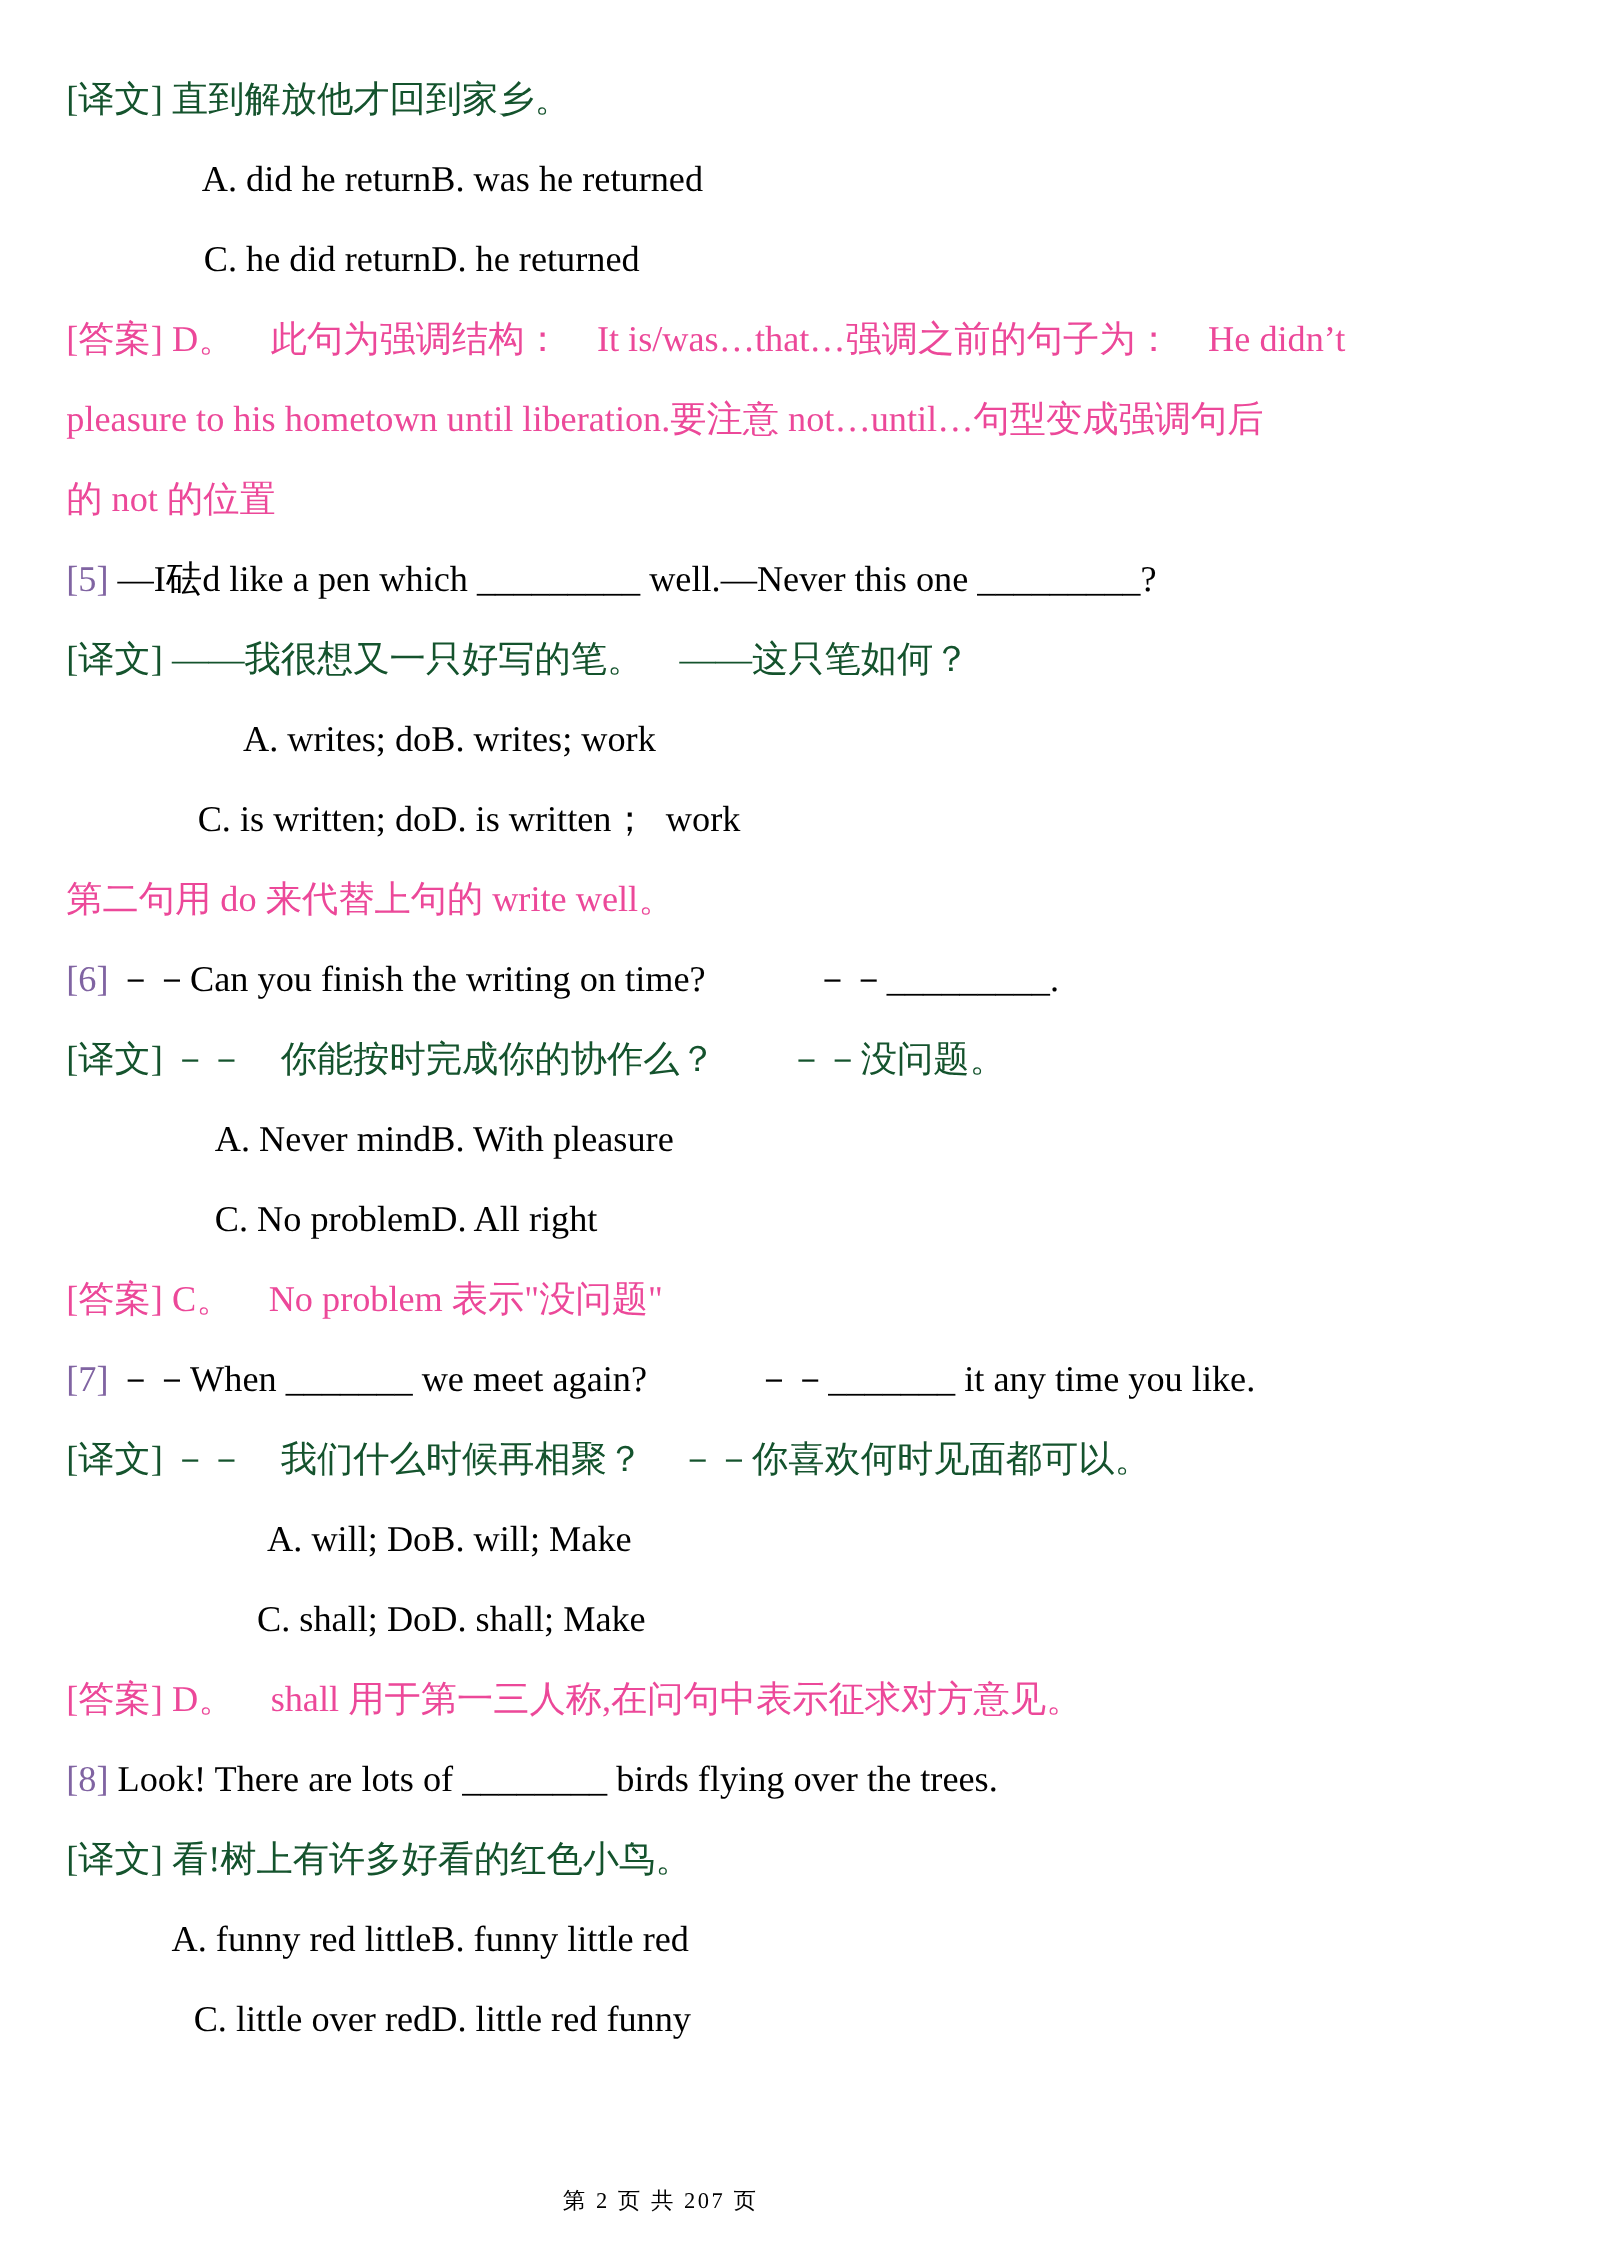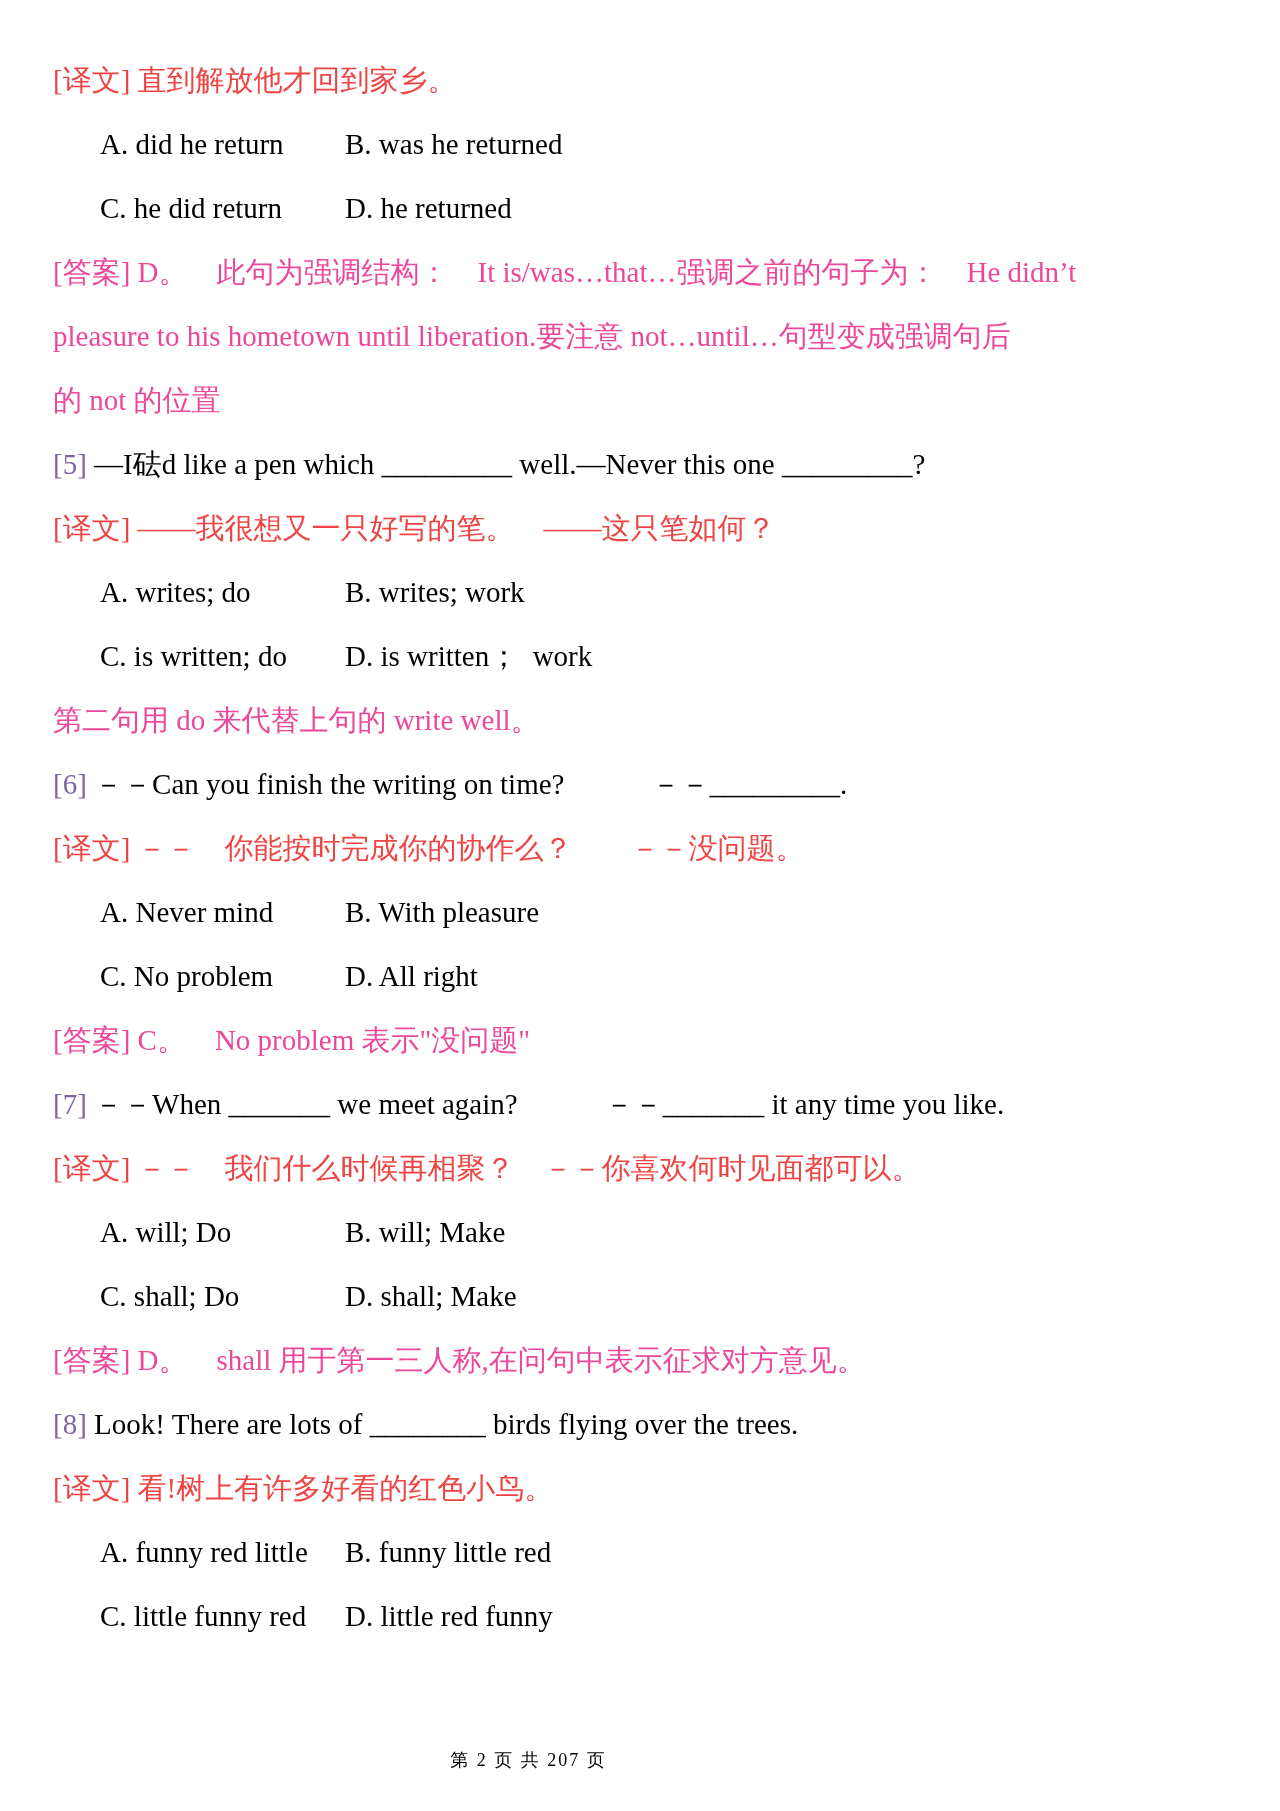"[译文] 直到解放他才回到家乡。" .line.red { color: #ef4444 -> #14532d }
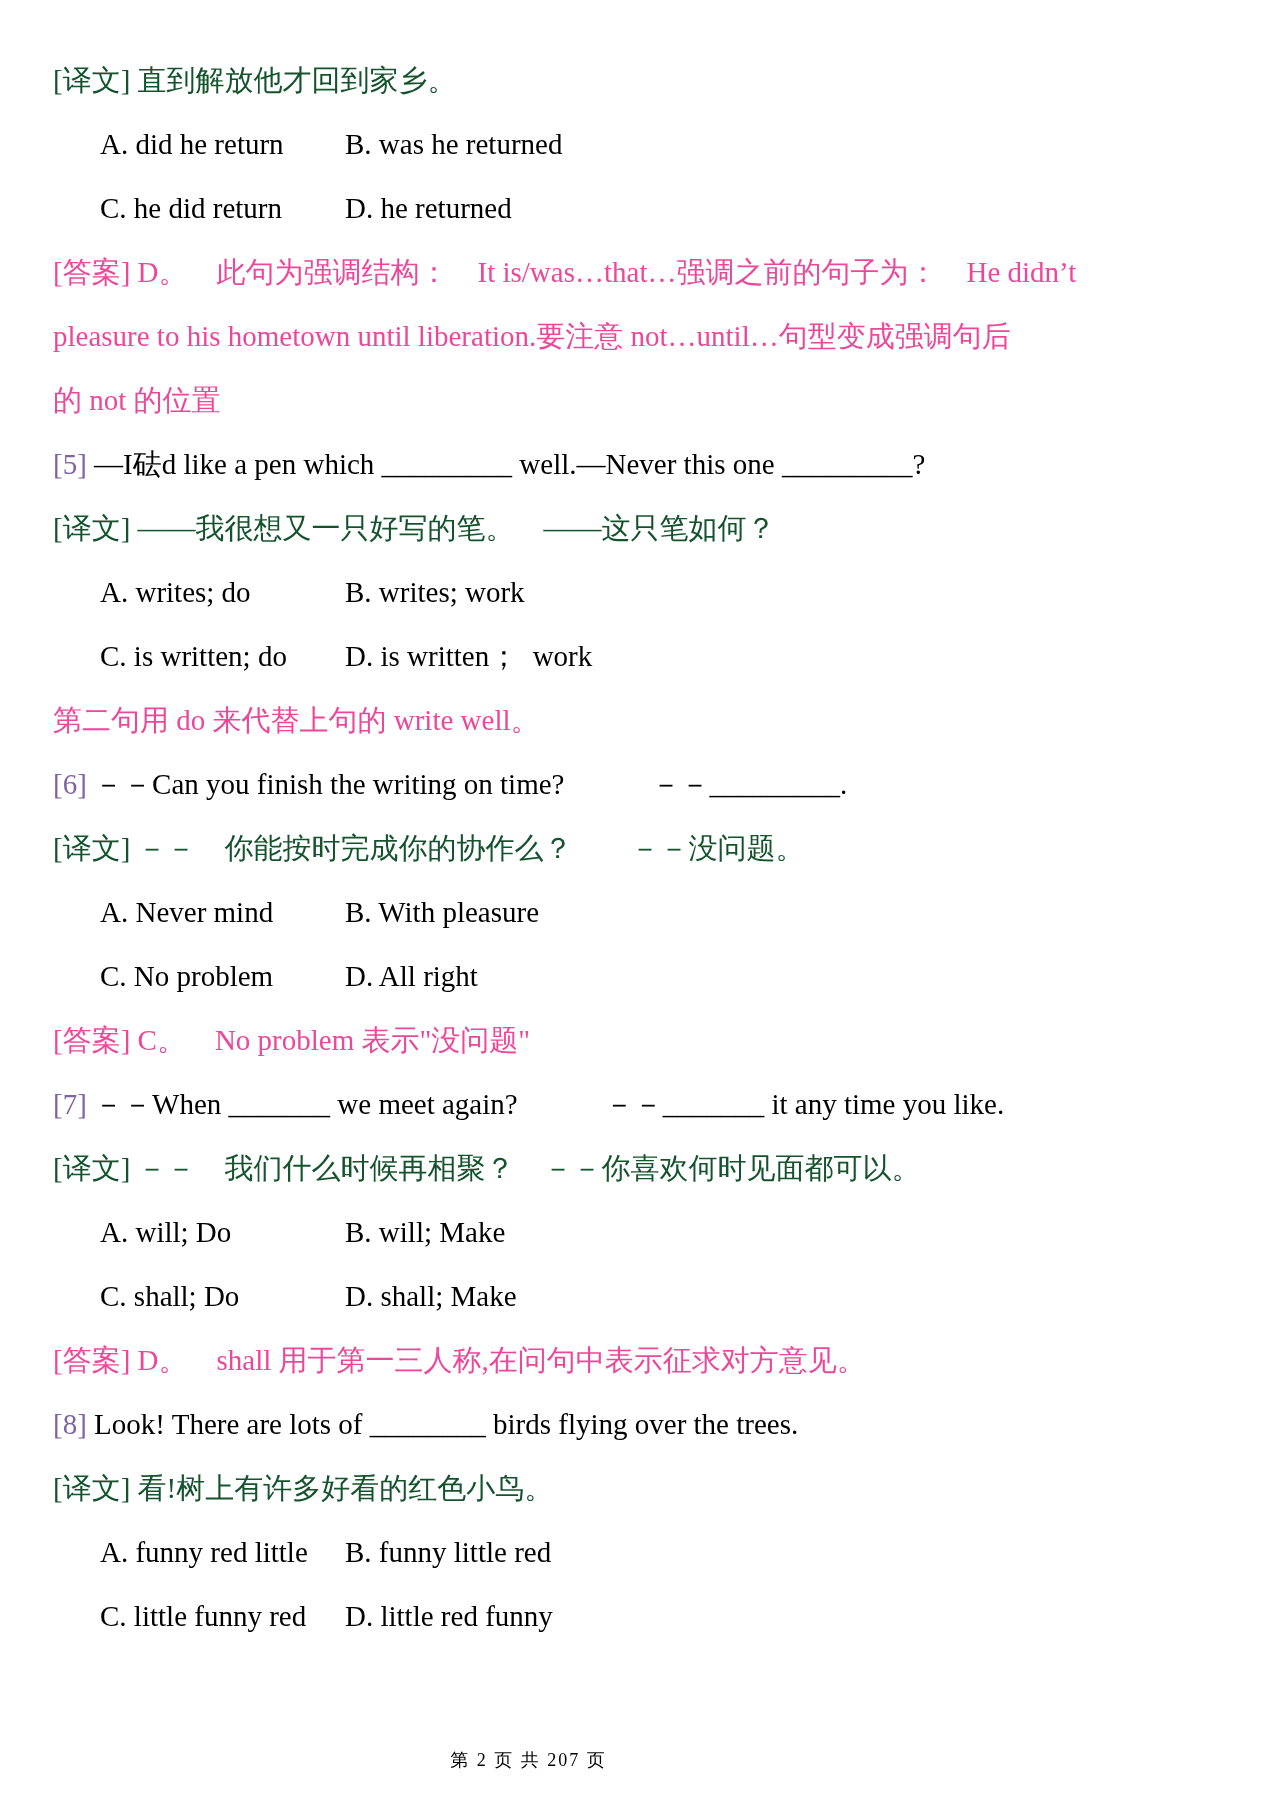"A. did he return" .options .opt1 { text-align: none -> right }
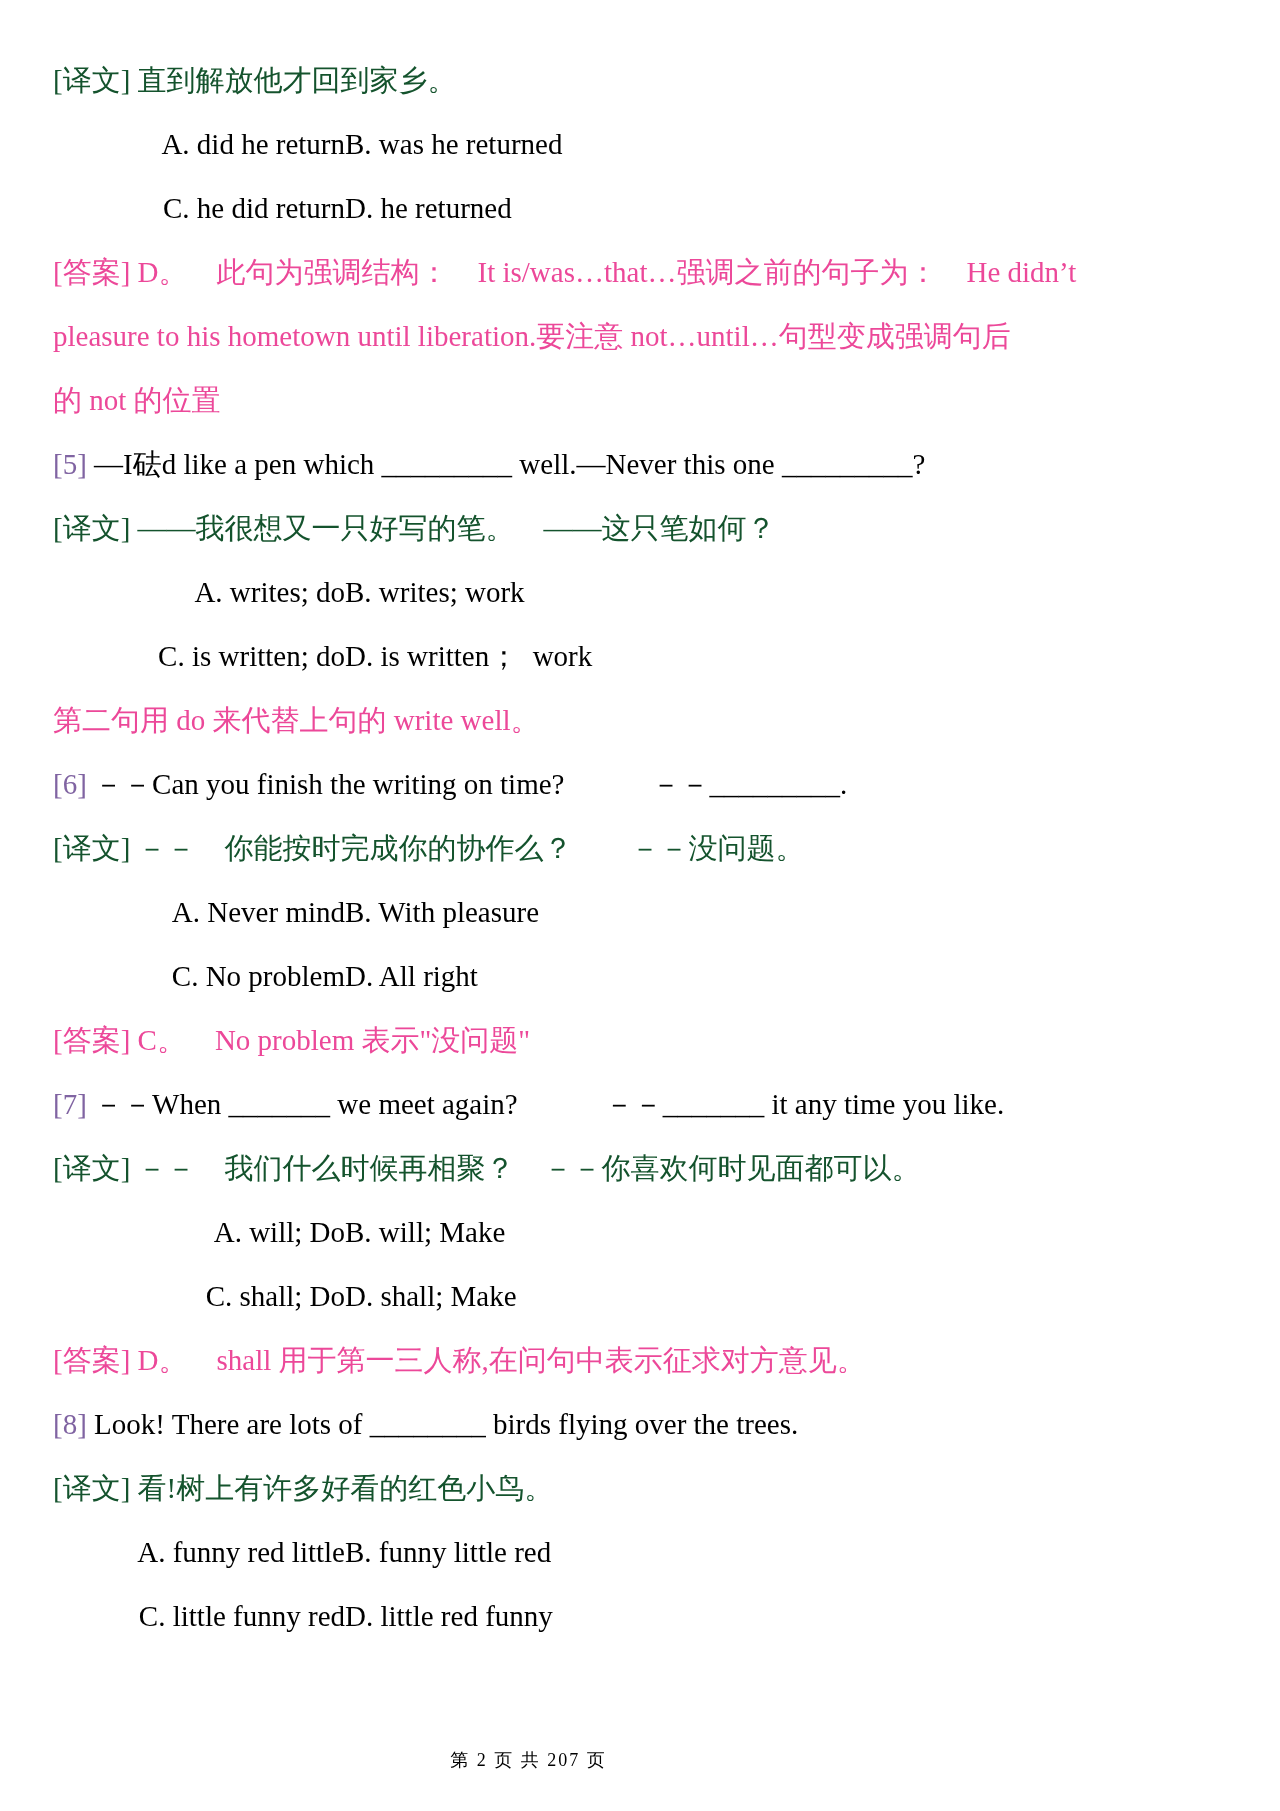"C. little funny red" span.opt1 { text: funny -> over }
